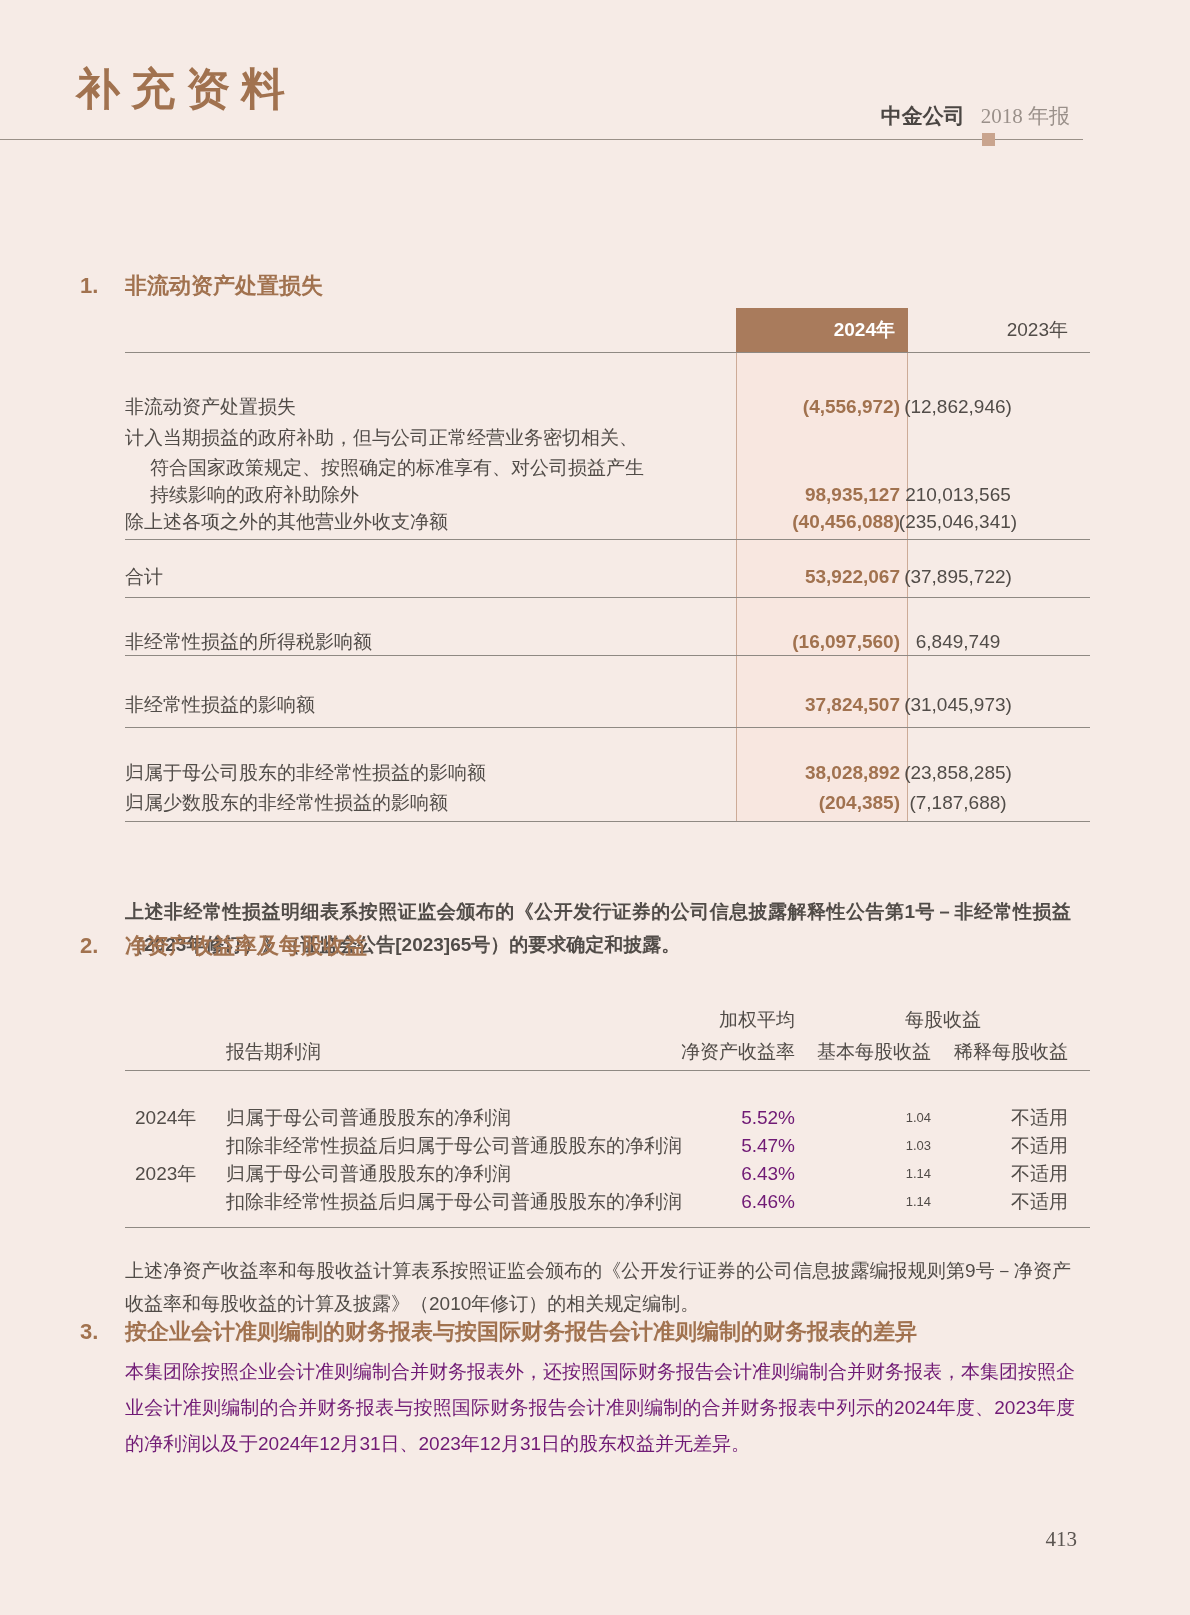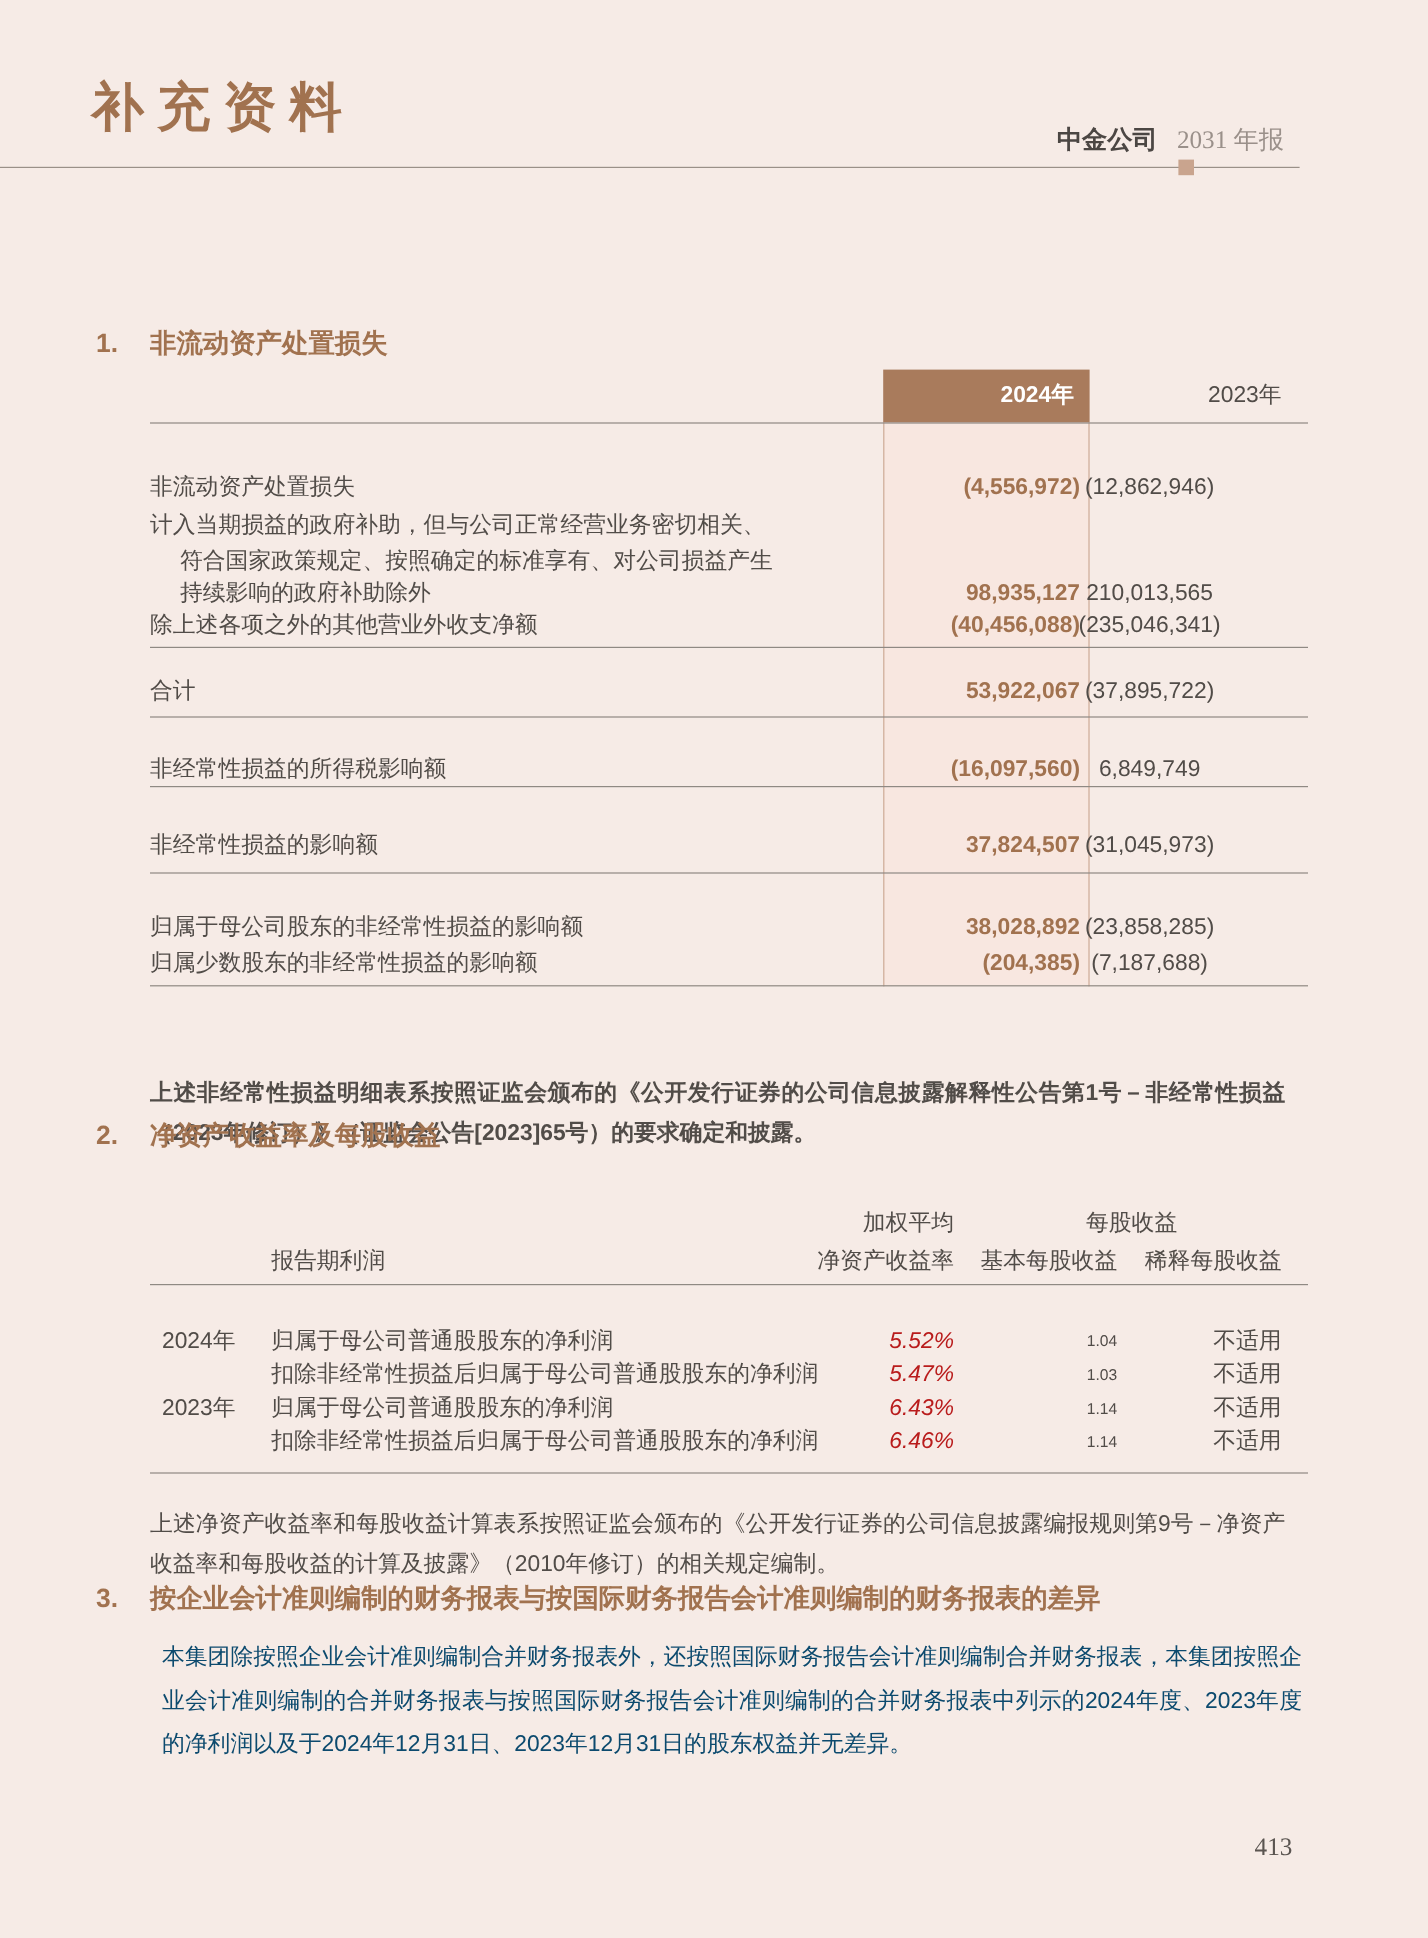"2031 年报" span.report { text: 2031 -> 2018 }
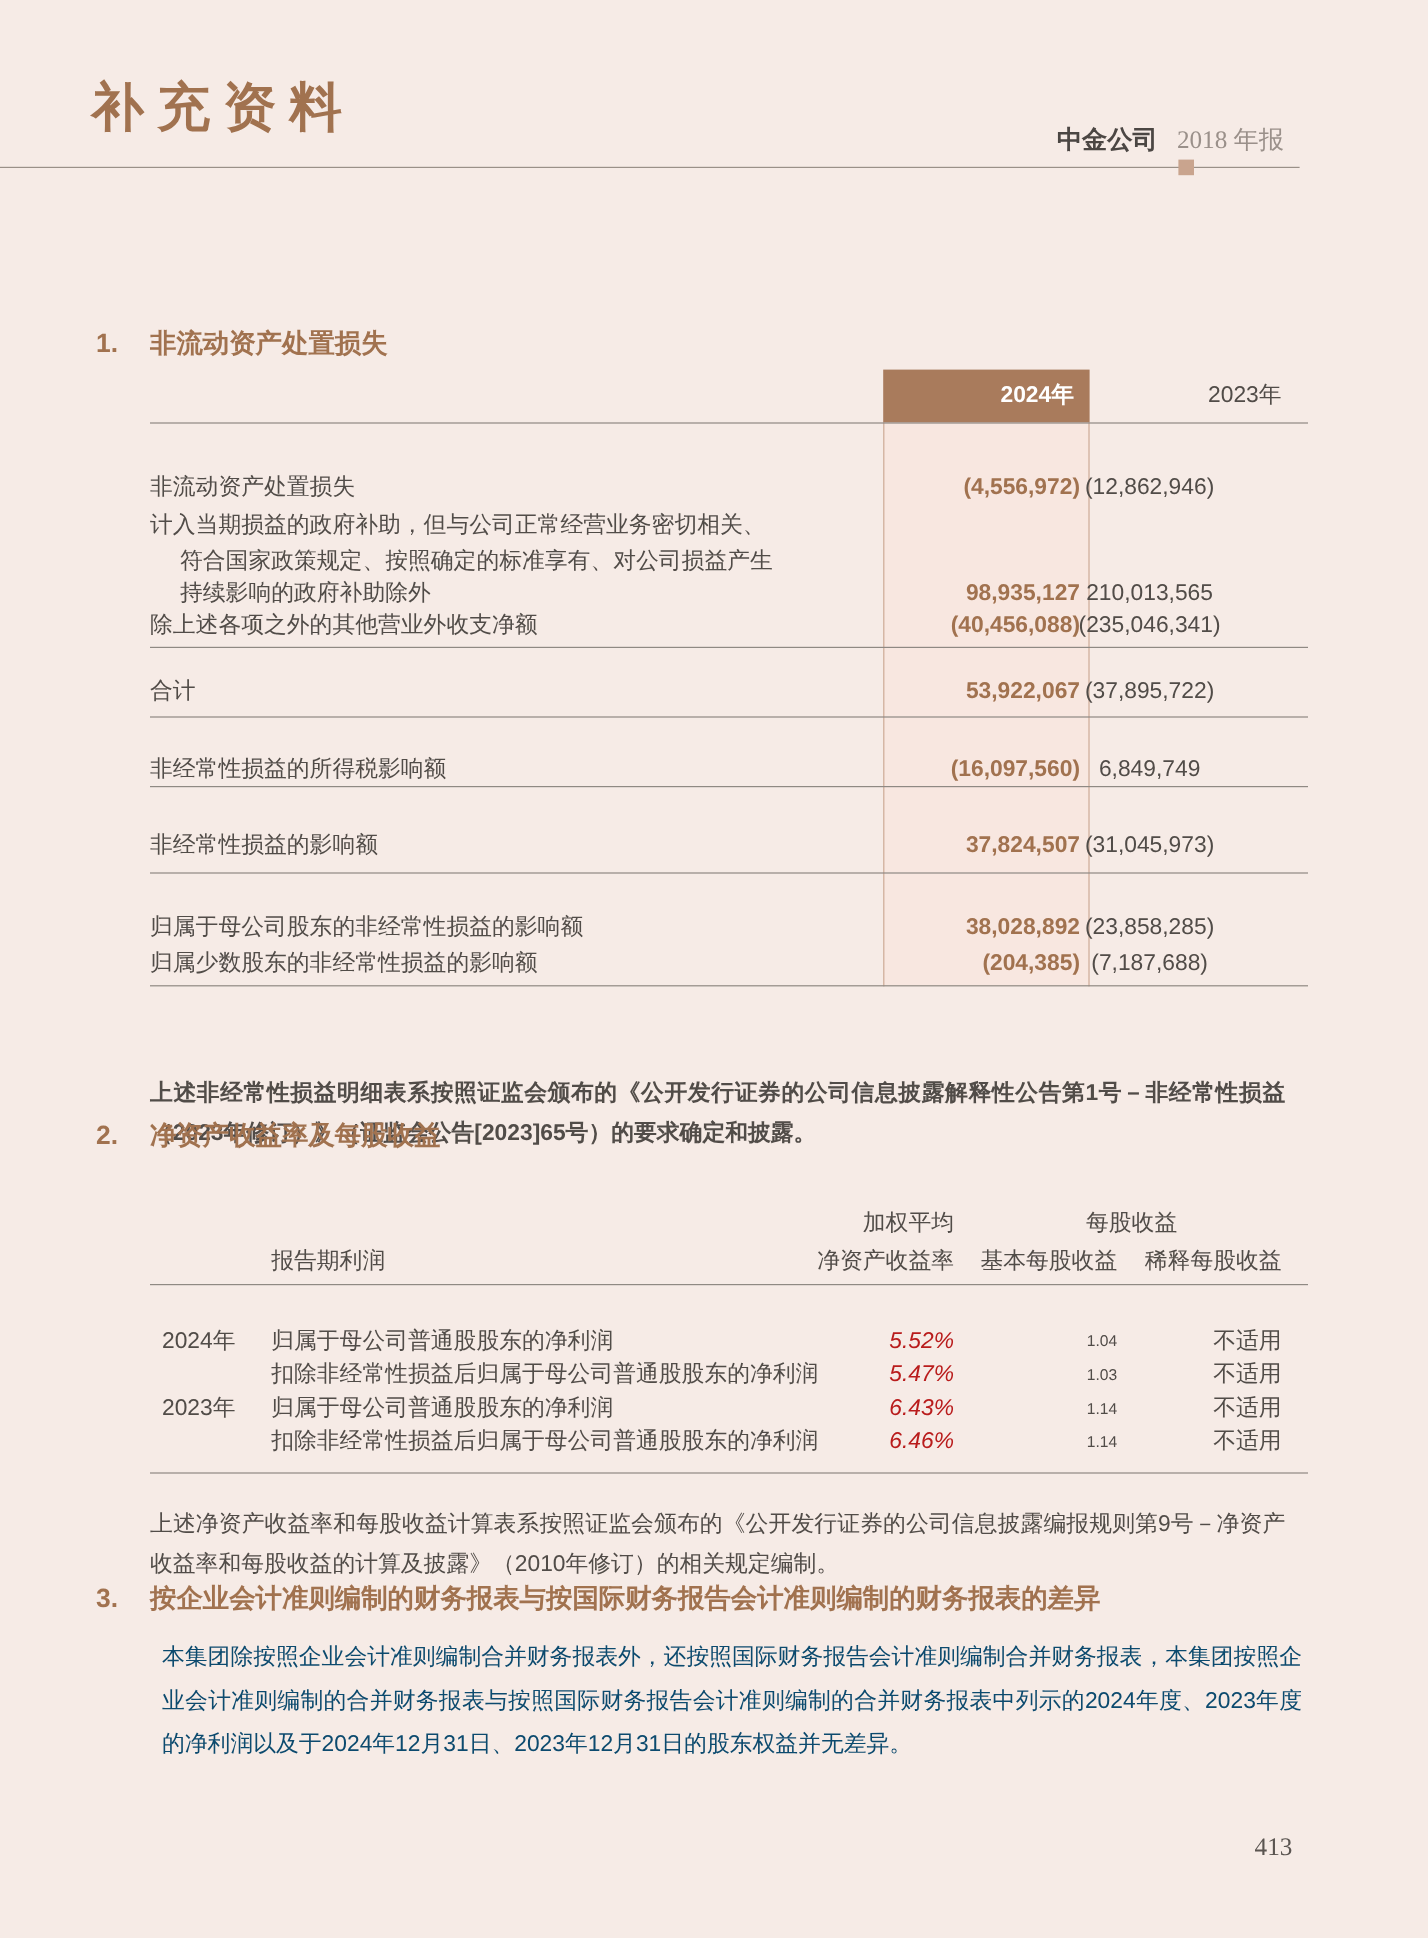"5.52%" .t2-roe { color: #b91c1c -> #701a75; font-style: italic -> none }
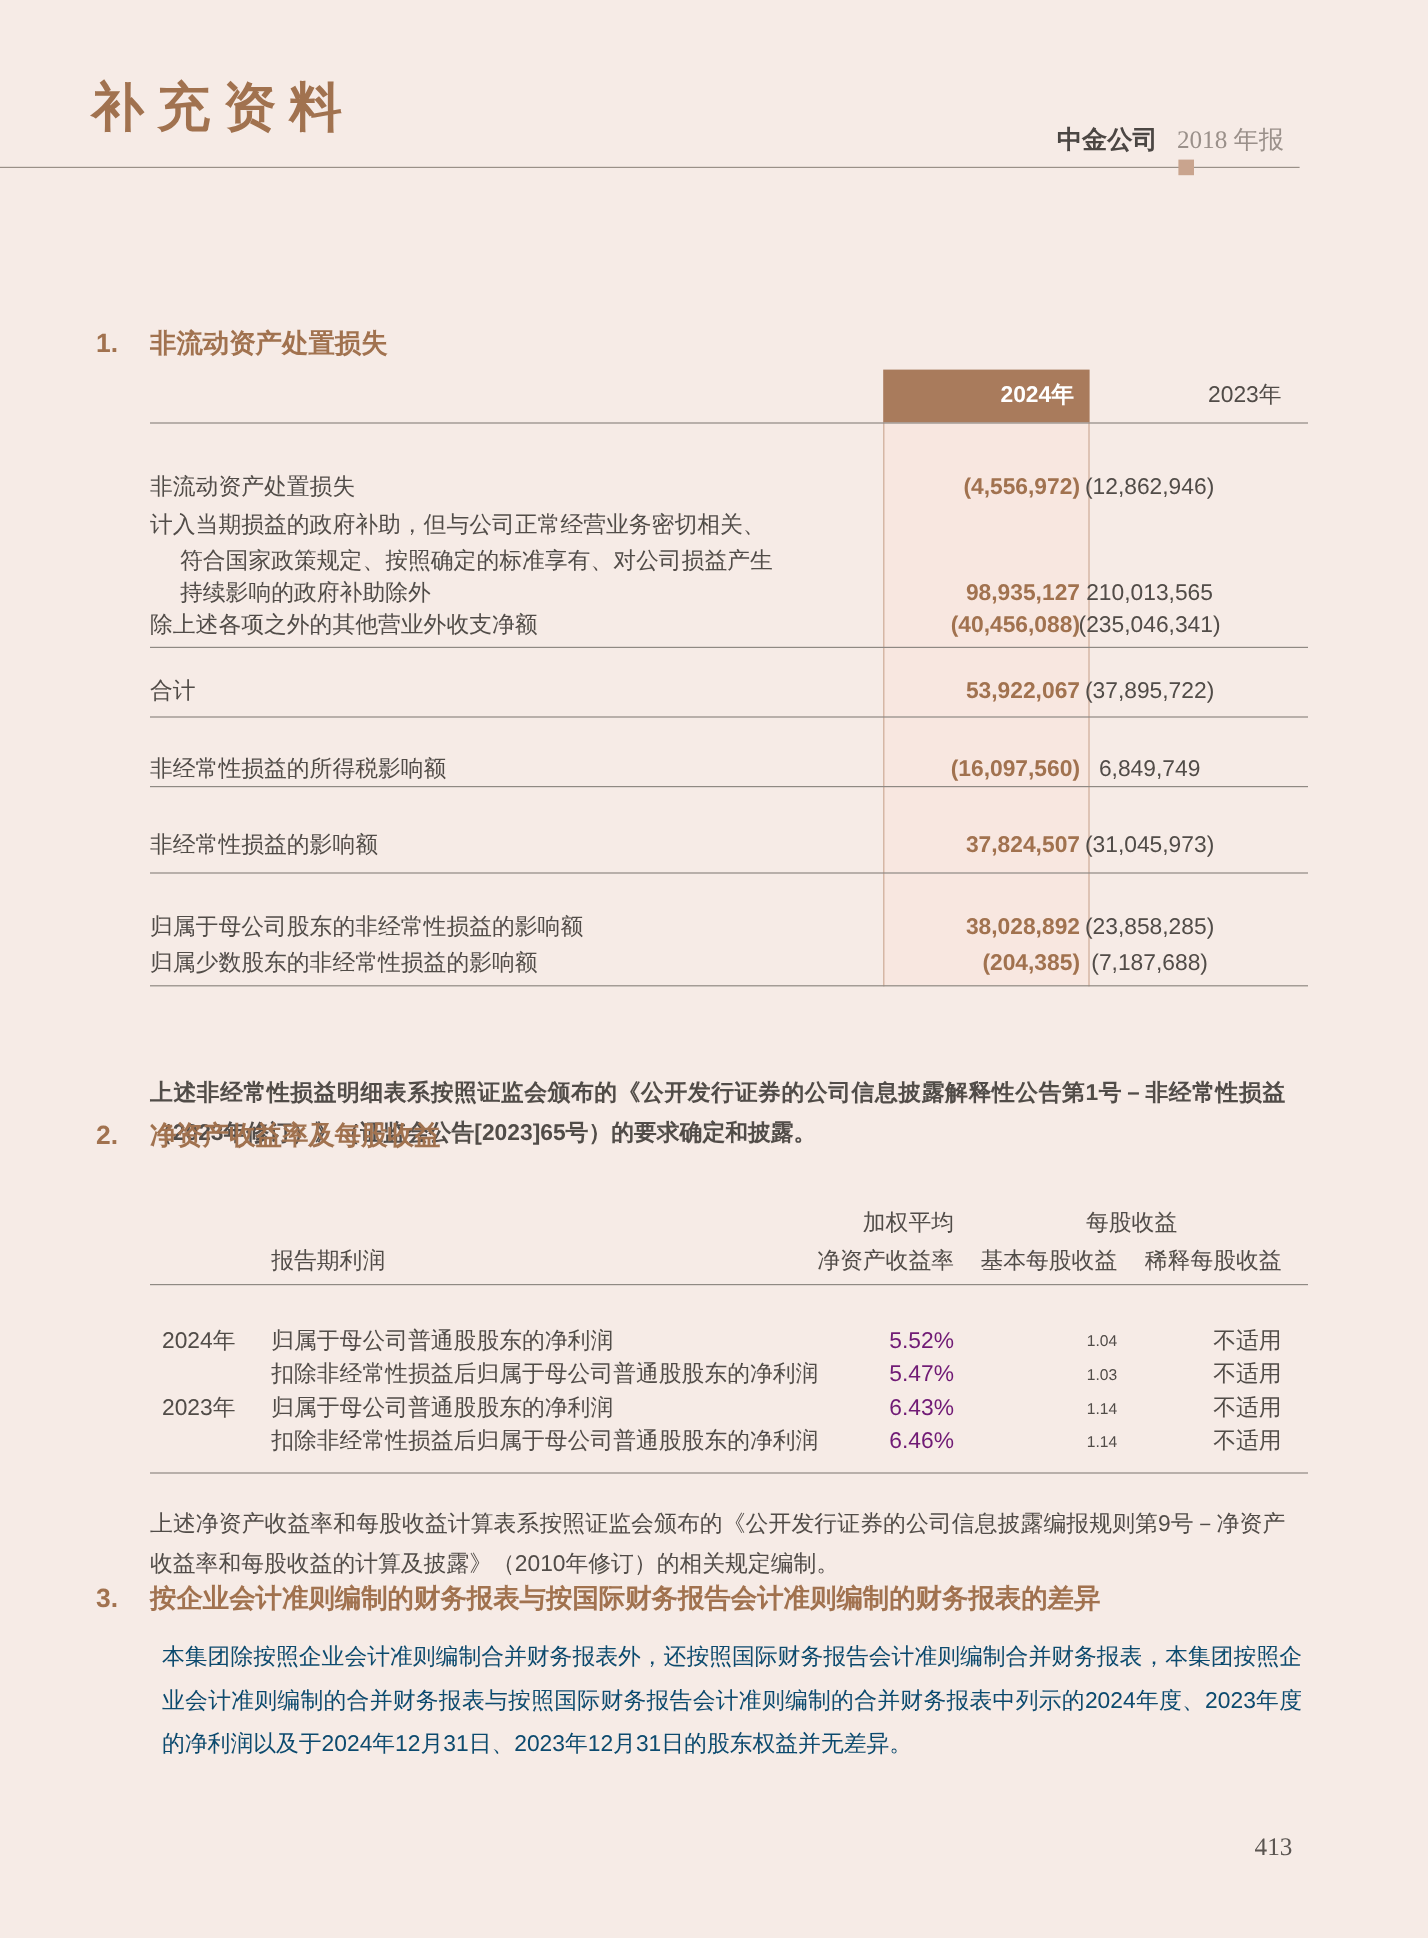"本集团除按照企业会计准则编制合并财务报表外，还按照国际财务报告会计准则编制合并财" .sec3-body { color: #0c4a6e -> #701a75; margin: 10px -> 0 }
